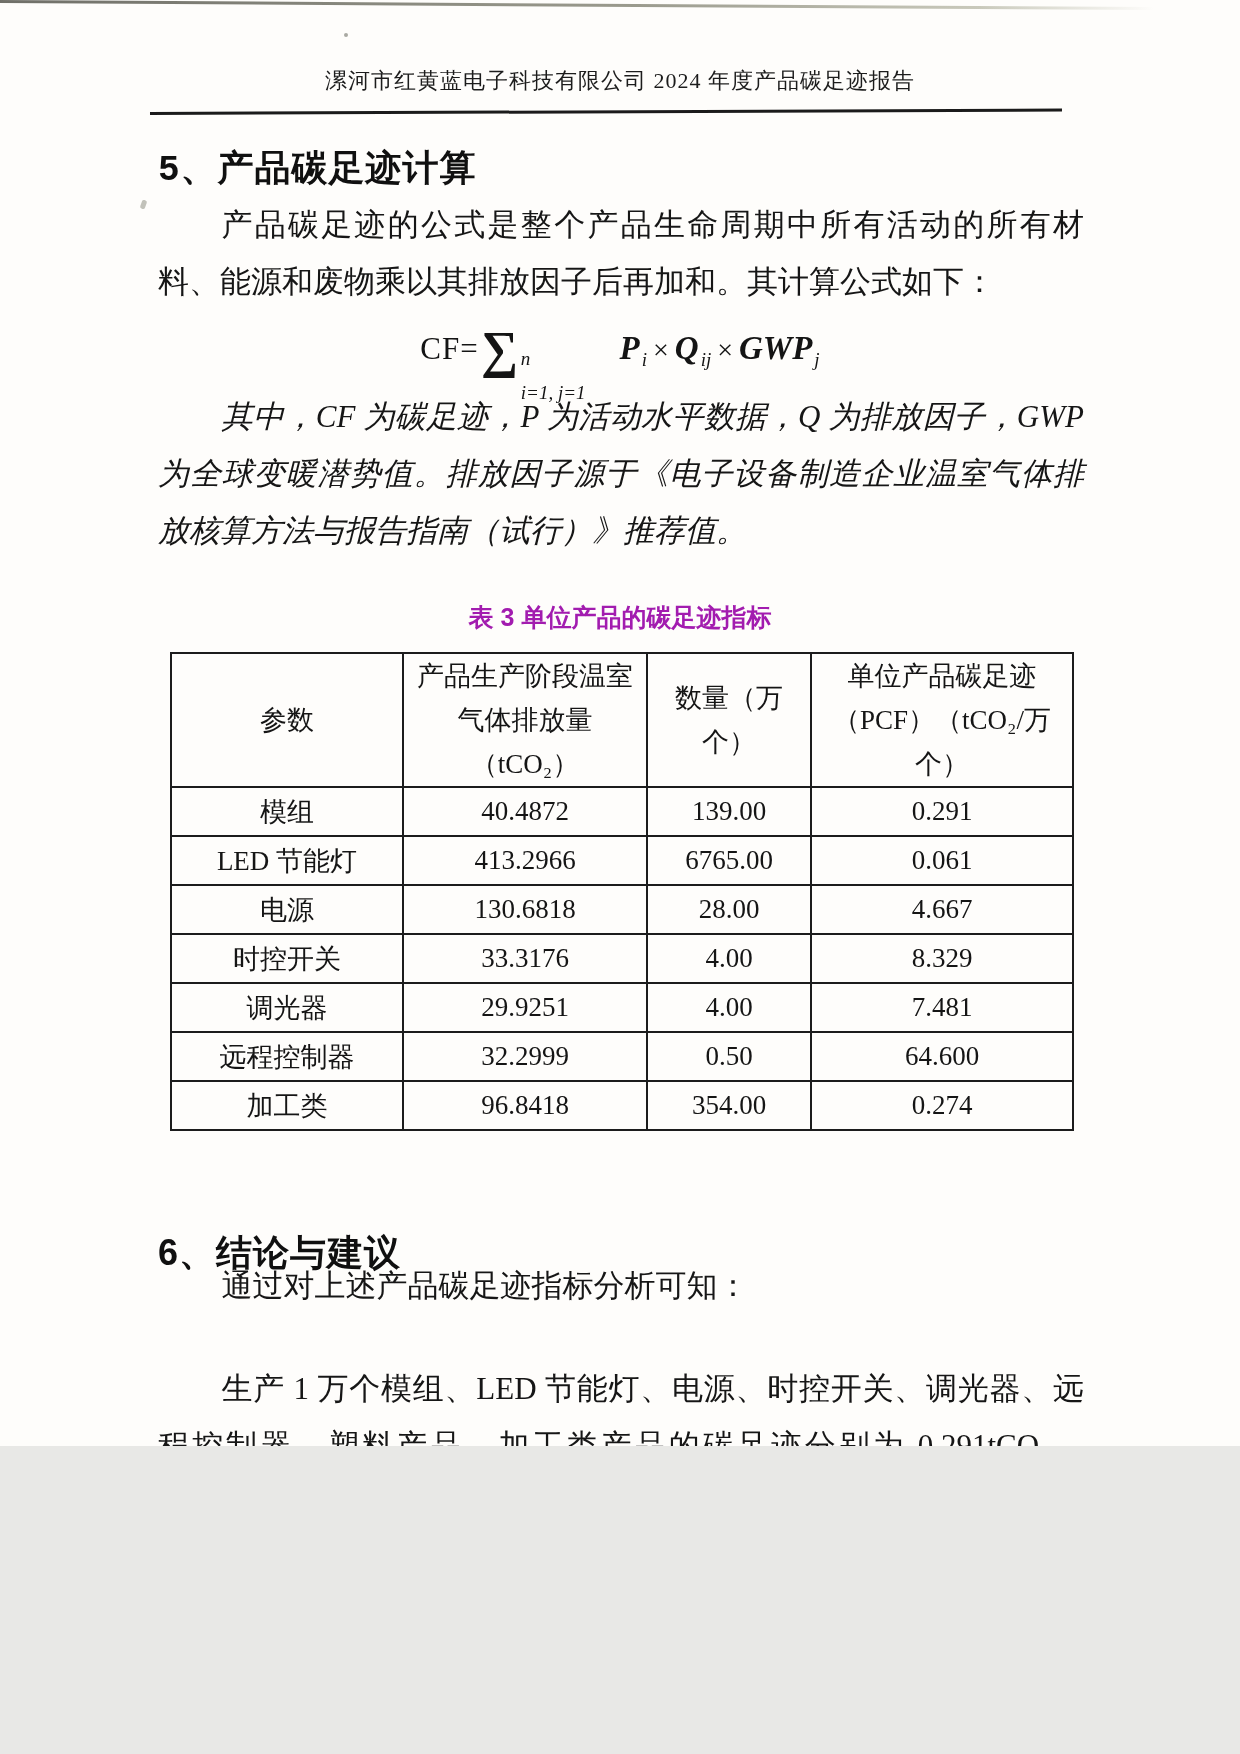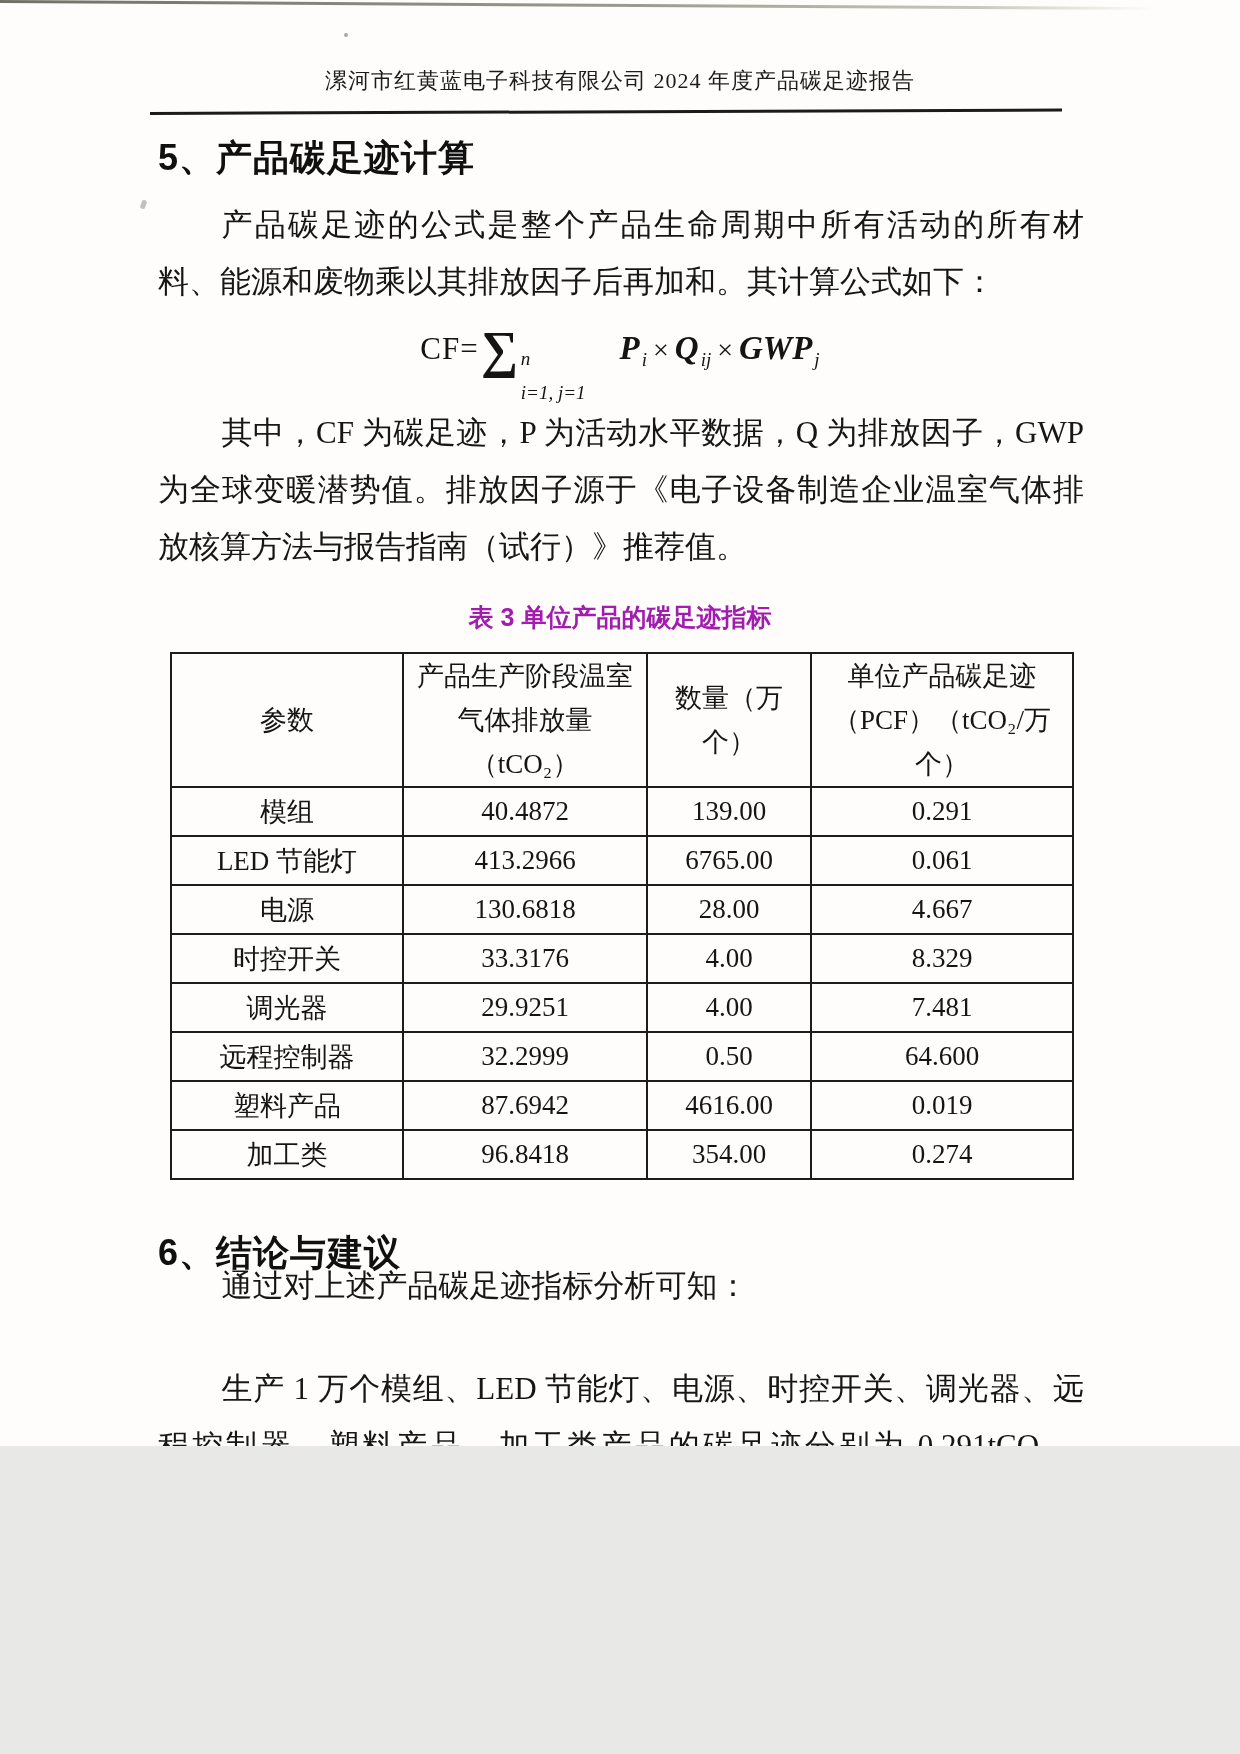"5、产品碳足迹计算" #sec5-title { font-family: none -> Liberation Mono, monospace; top: 134px -> 144px }
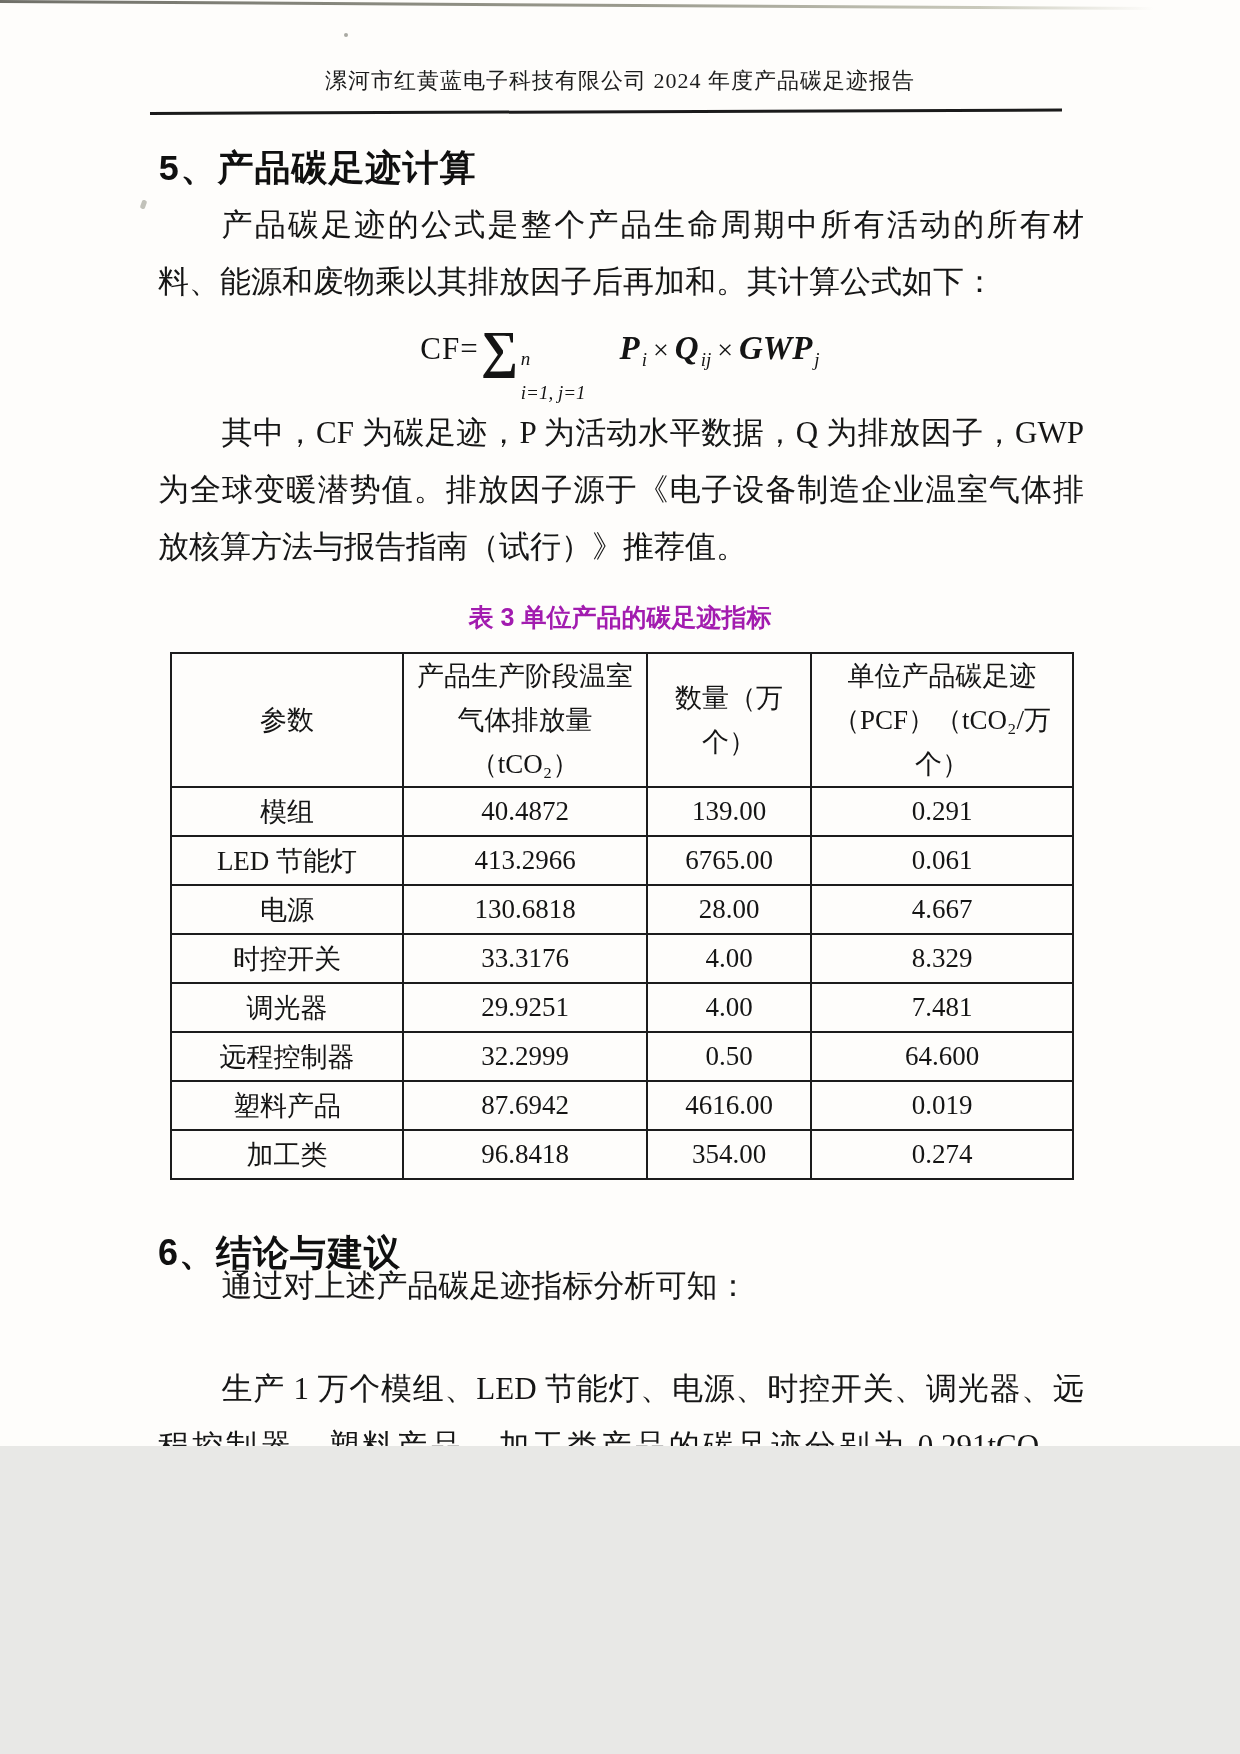"其中，CF 为碳足迹，P 为活动水平数据，Q 为排放因子，GWP" #para-s5-explain { font-style: none -> italic; top: 404px -> 388px }
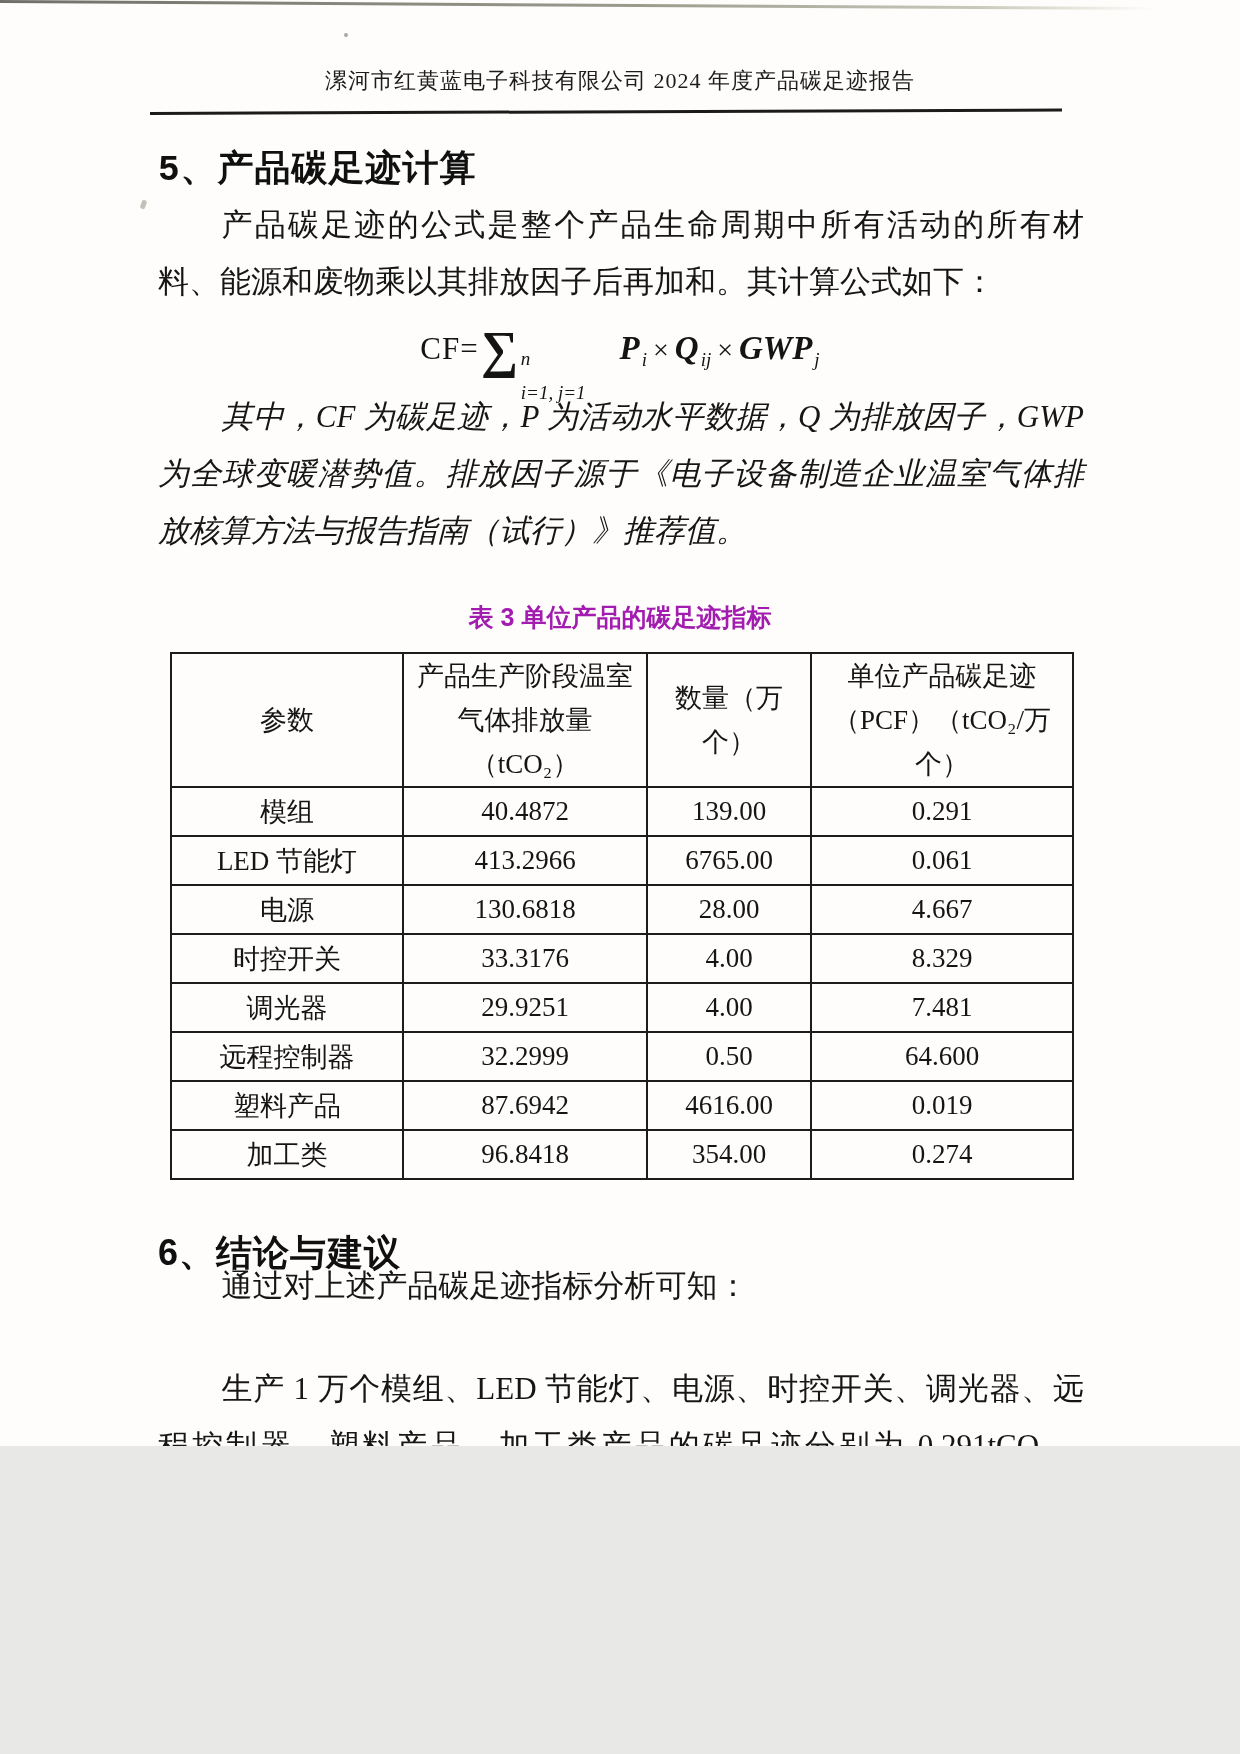"塑料产品" tr { html: <tr> <td>塑料产品</td> <td>87.6942</td> <td>4616.00</td> <td>0.019</td> </tr> -> none }
